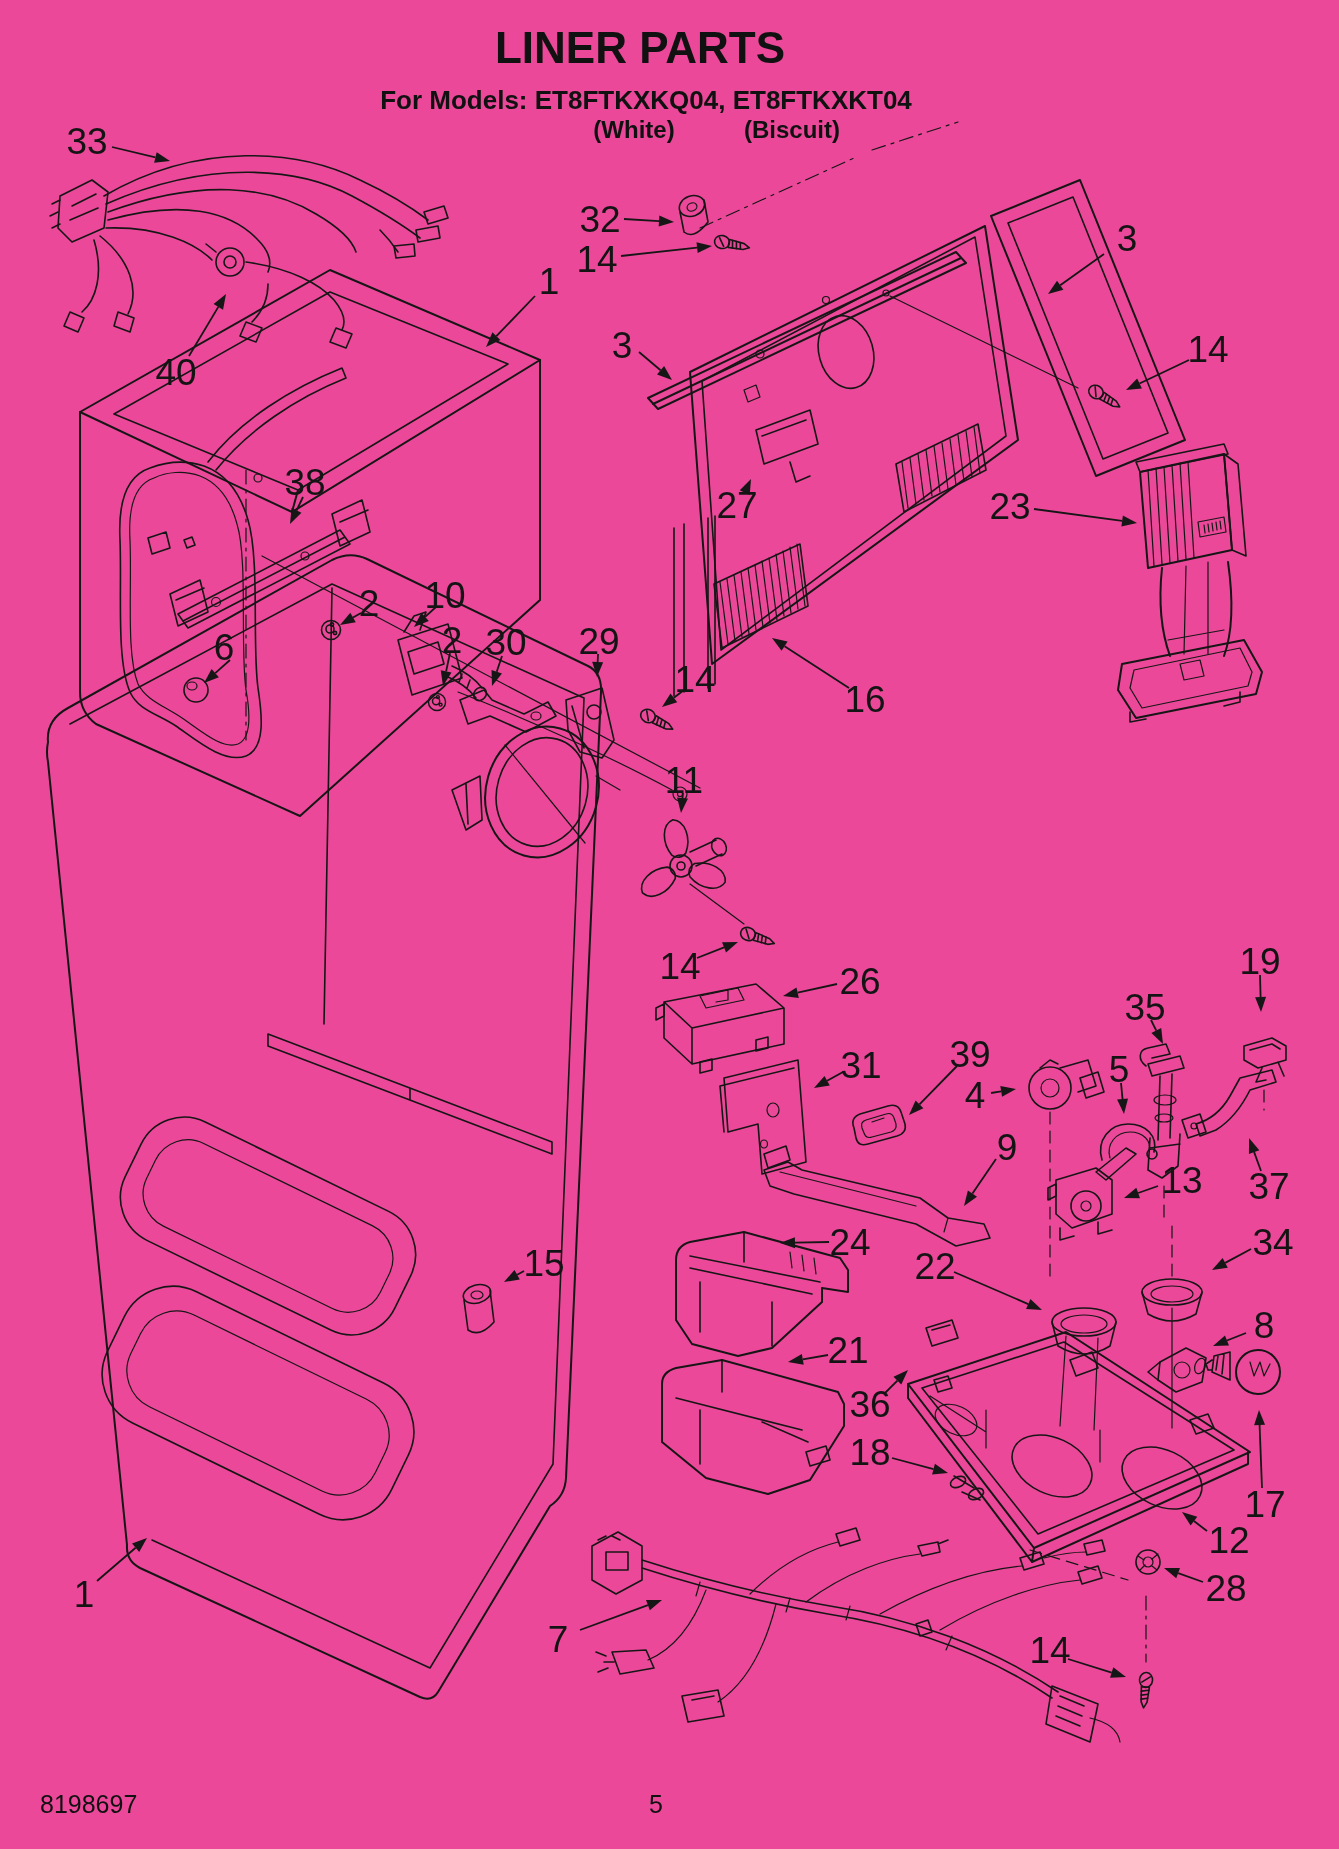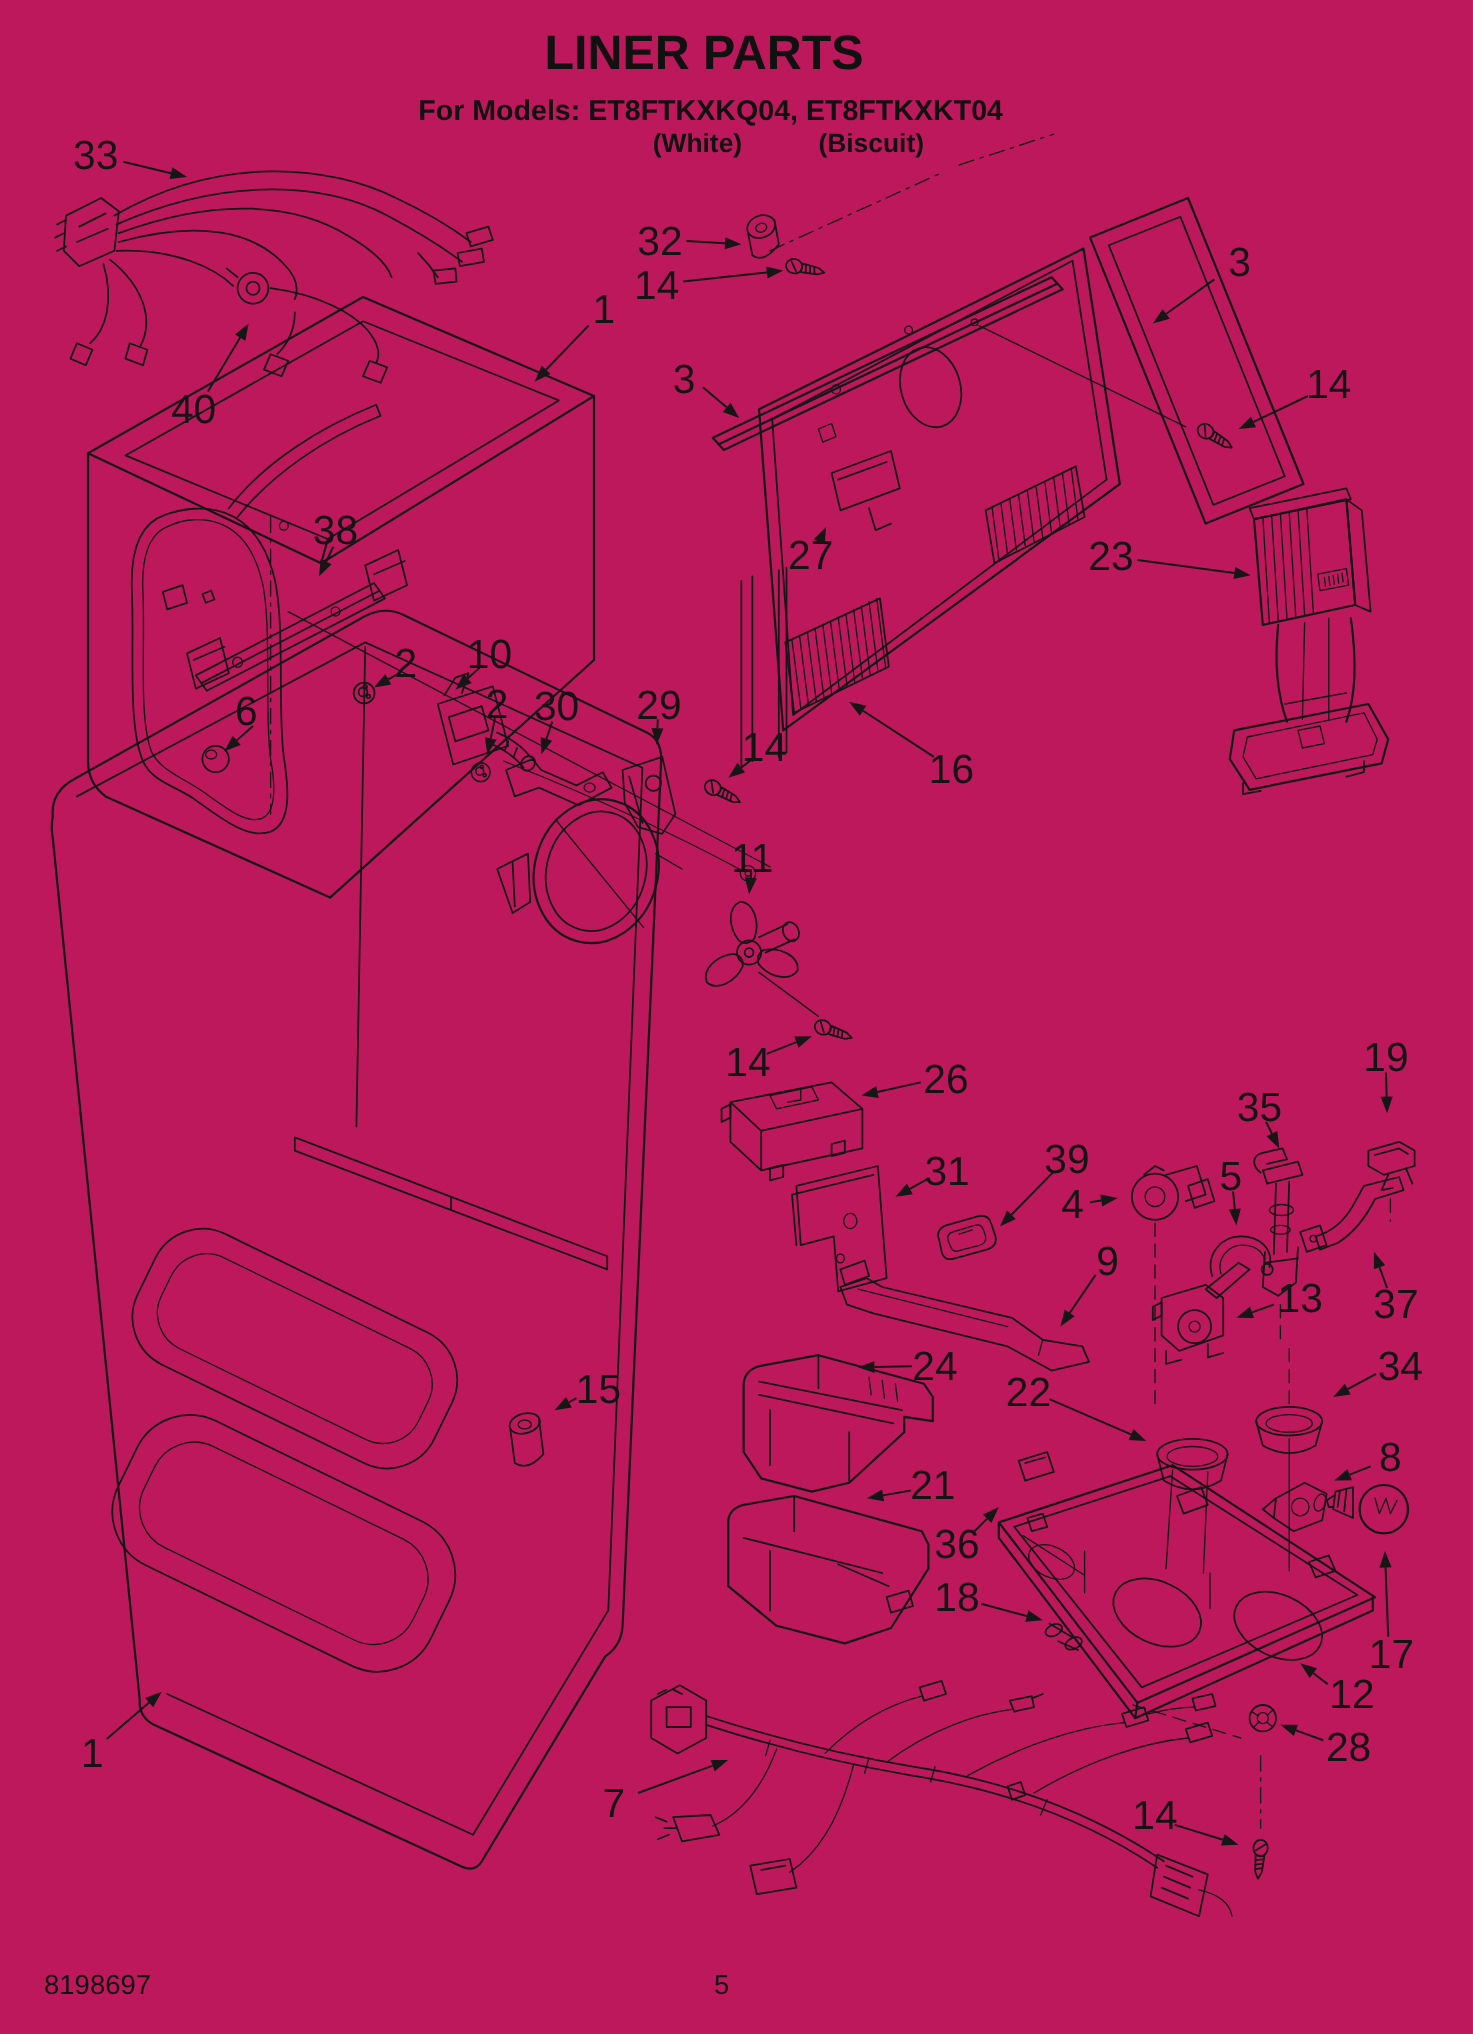"LINER PARTS" #page { background: #be185d -> #ec4899 }
